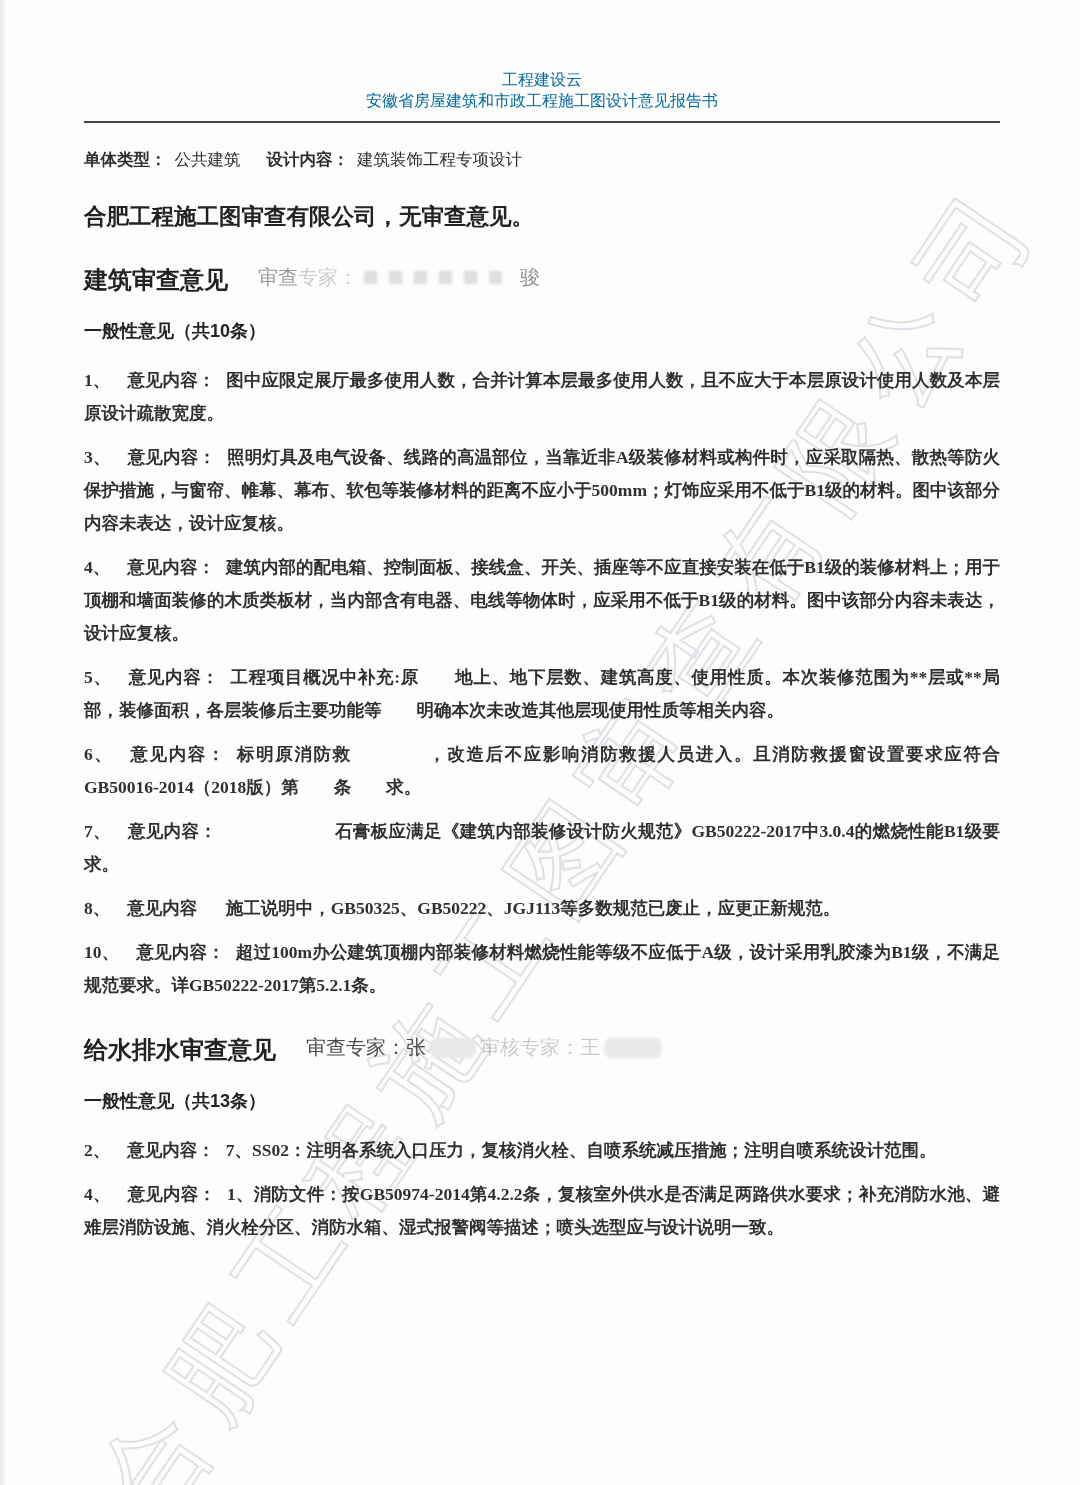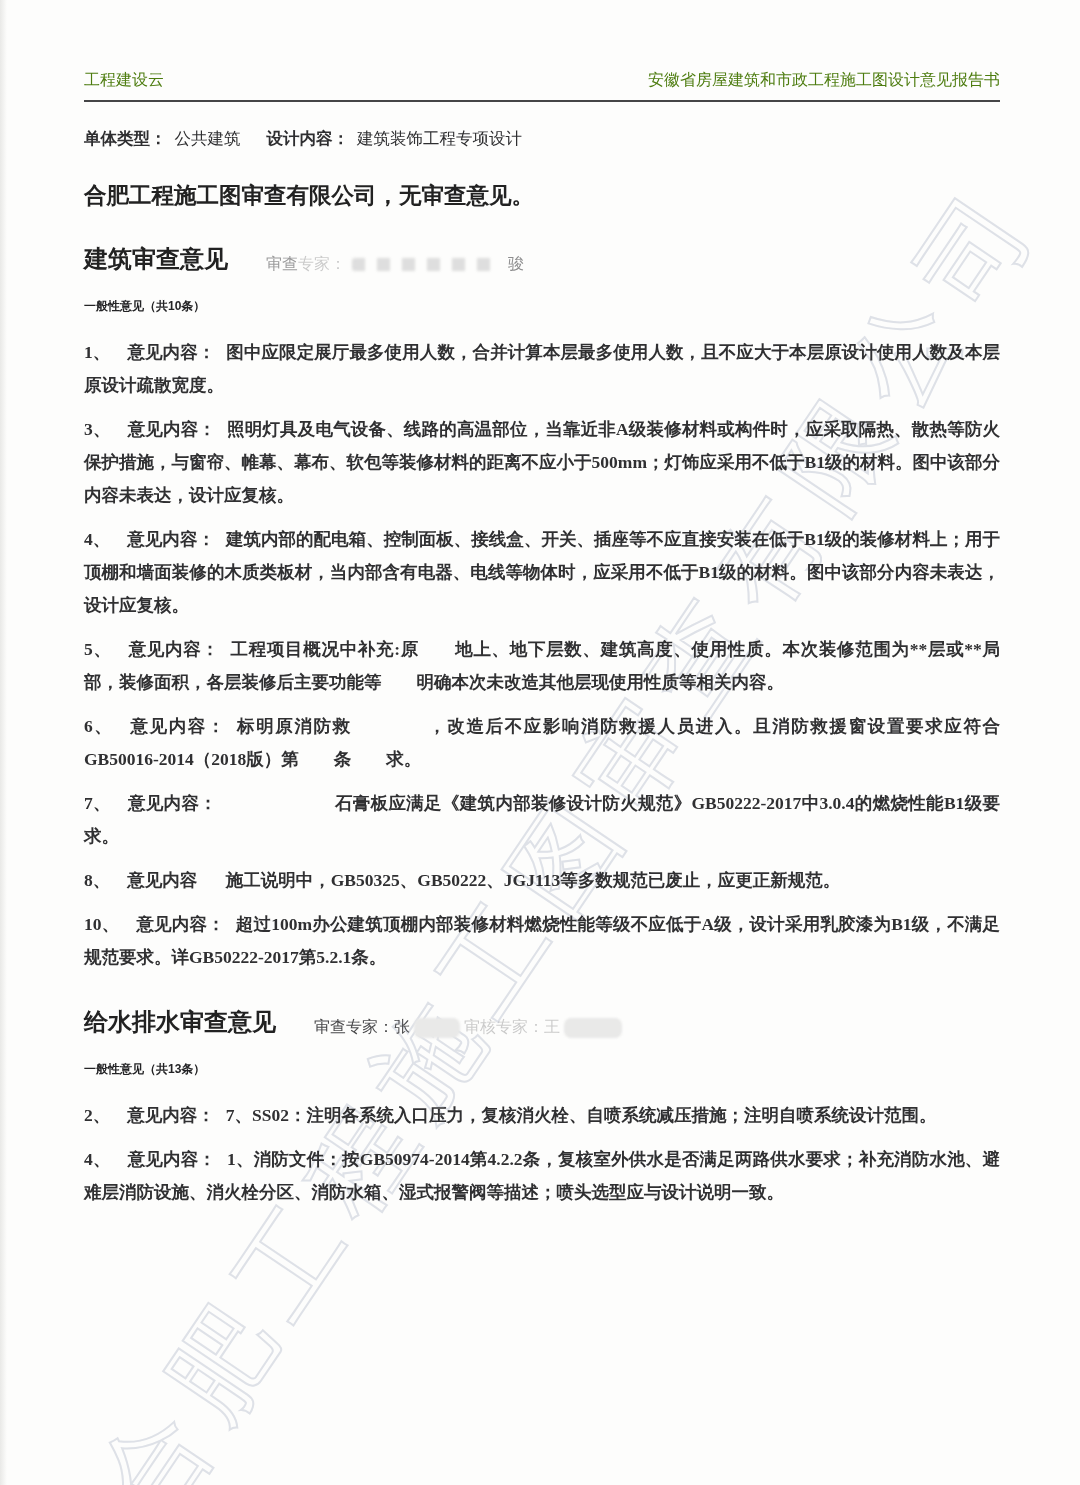"工程建设云" .doc-header { align-items: flex-end -> center; color: #4d7c0f -> #0369a1; flex-direction: none -> column }
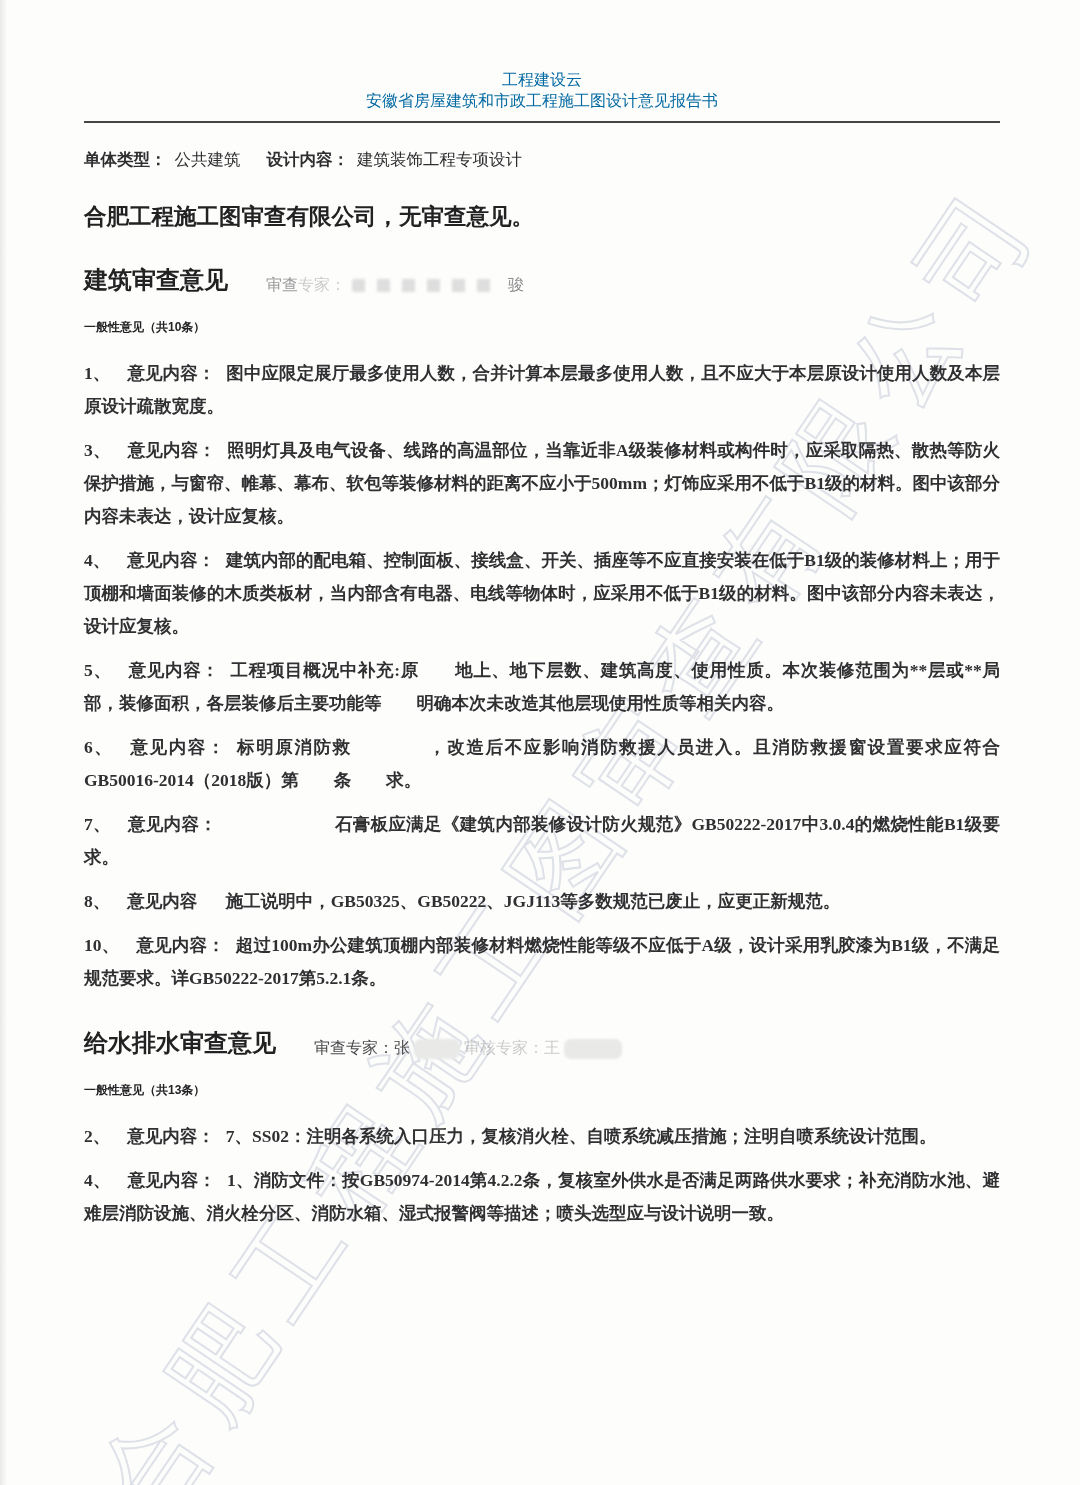"建筑审查意见" .section-heading { align-items: flex-end -> flex-start }
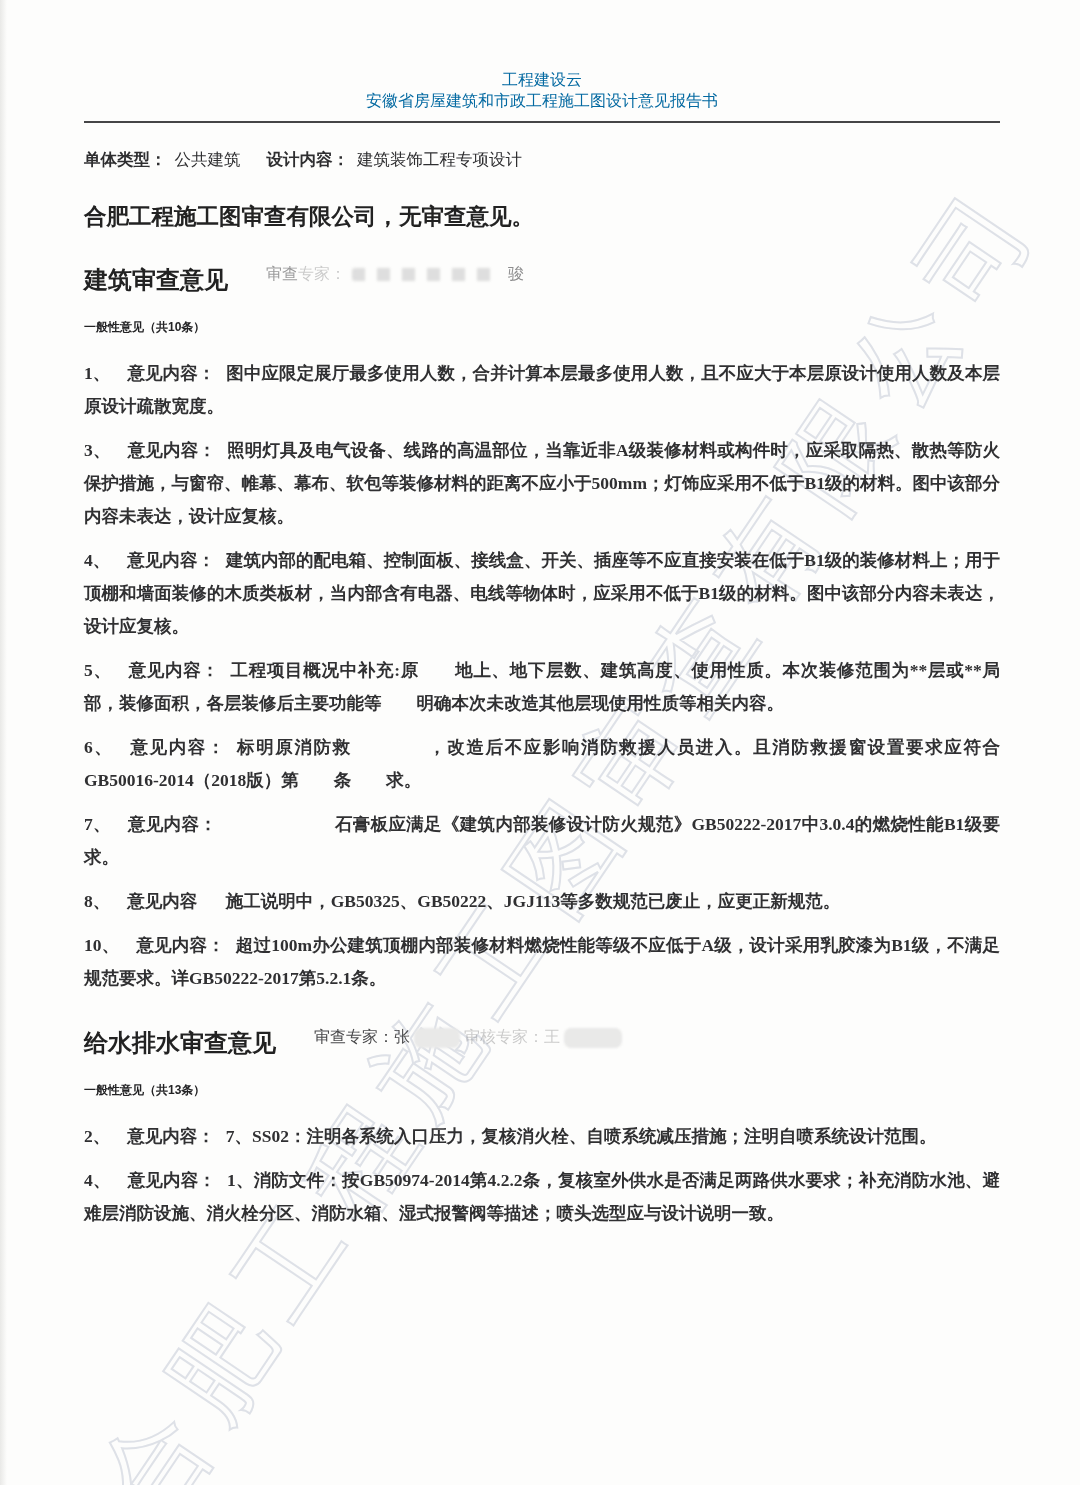"审查" .expert-note { font-size: 16px -> 20px; margin-left: 38px -> 30px }
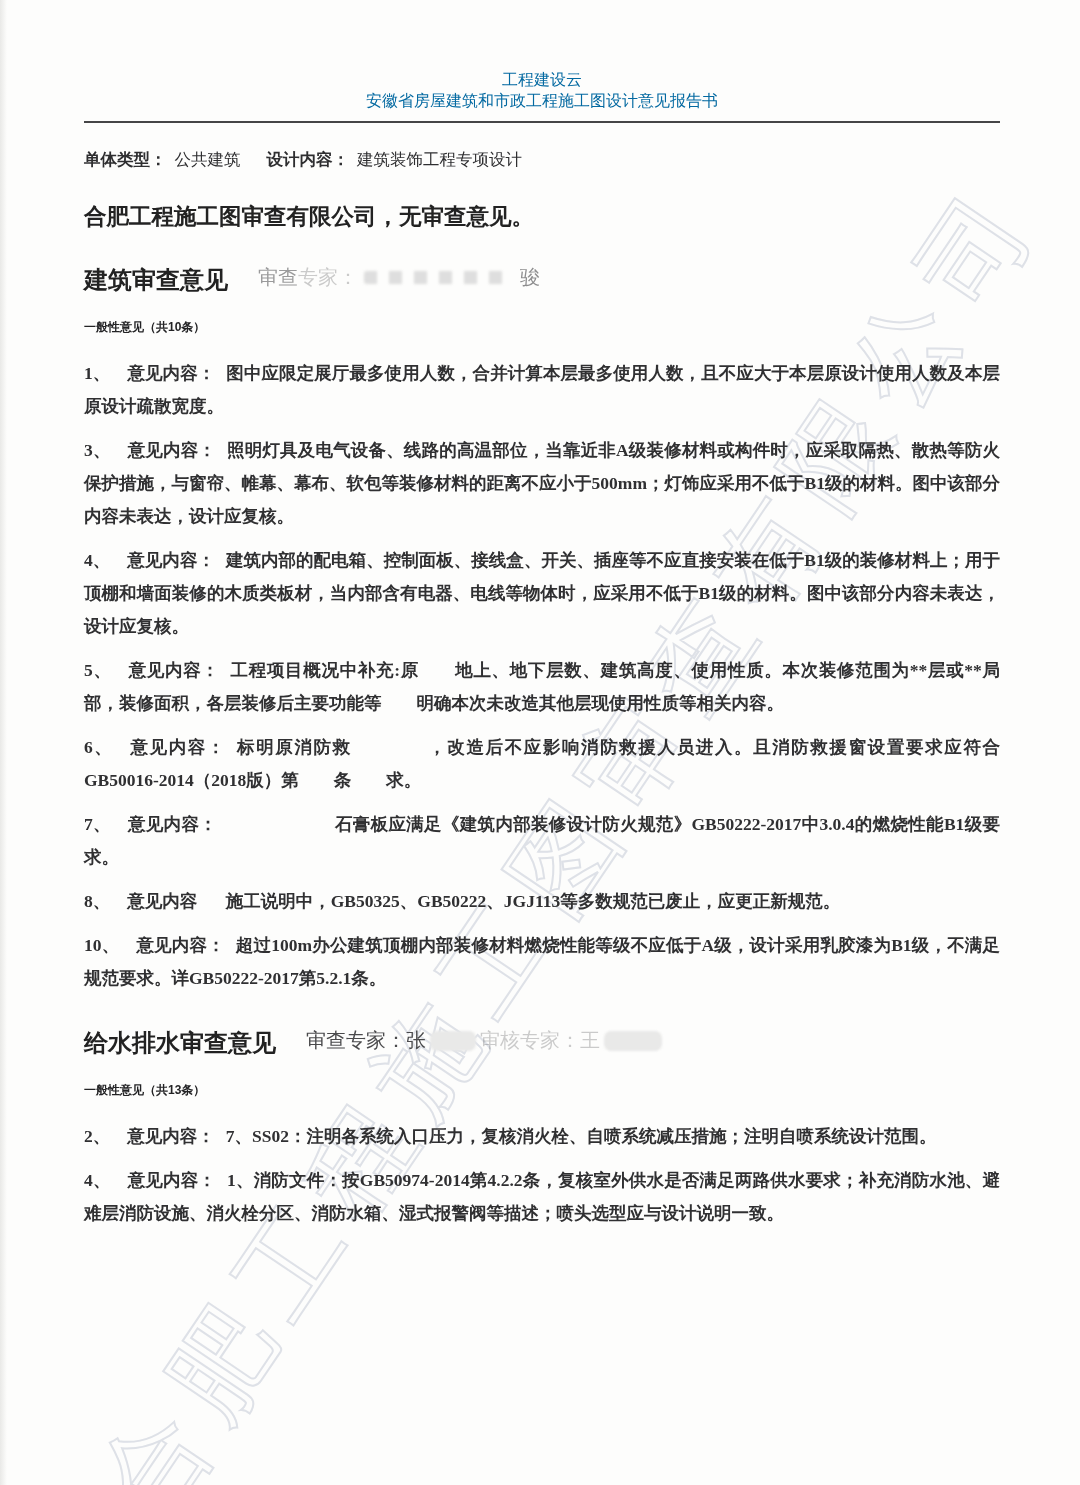"一般性意见（共10条）" .subheading { font-size: 12px -> 18px }
